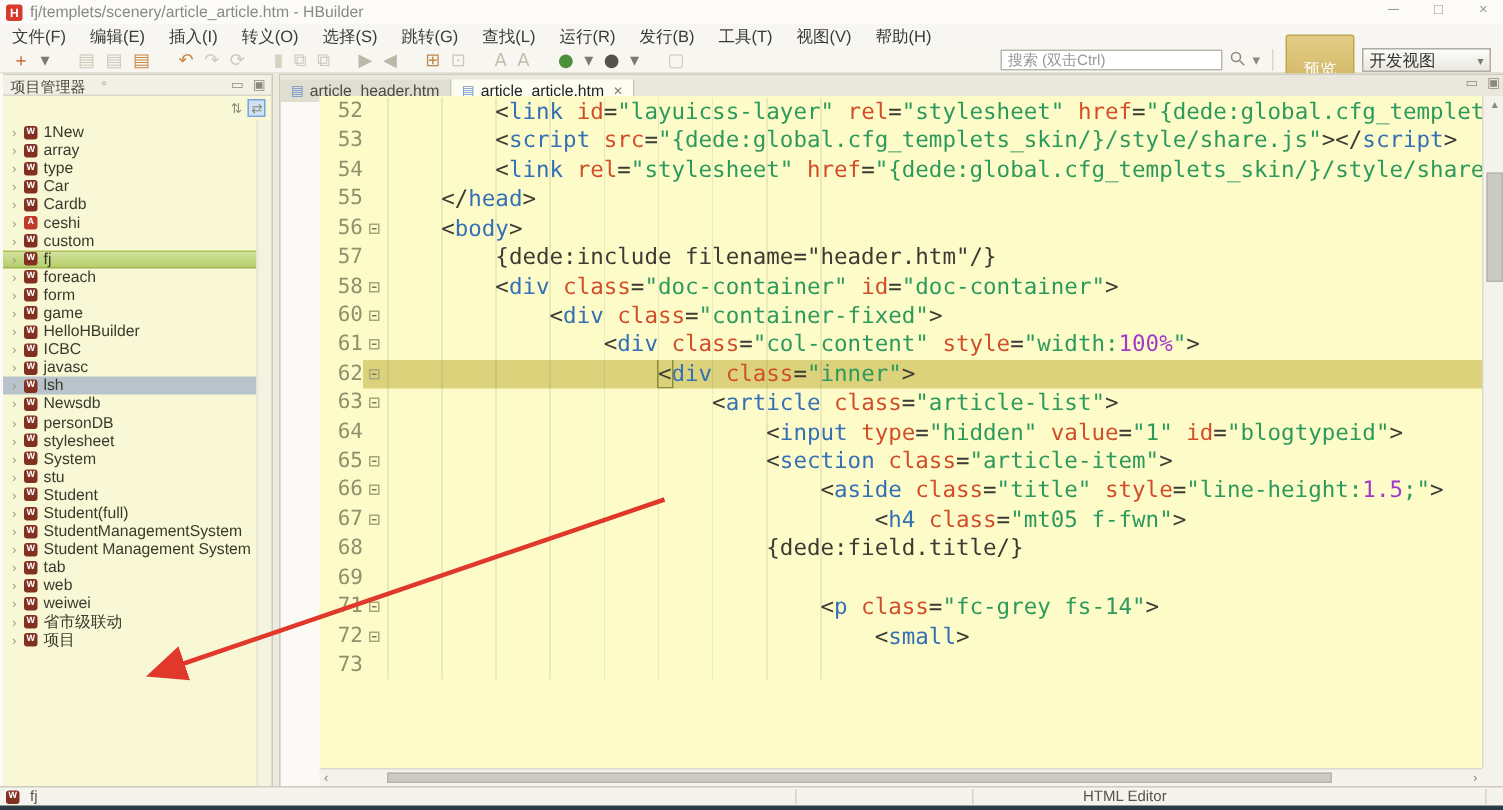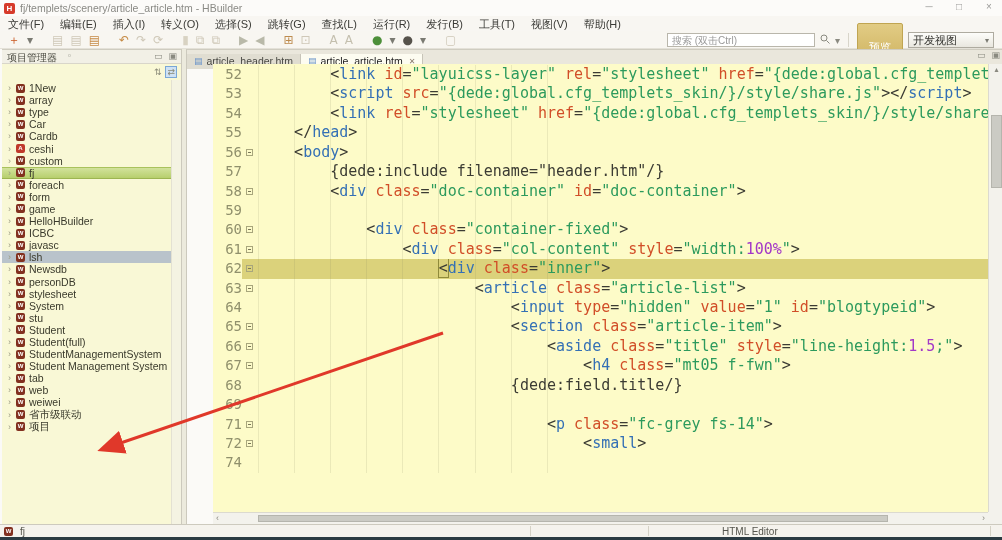"59" div.code-line { html: <div><span>59</span><span><span></span><span></span></span></div> -> none }
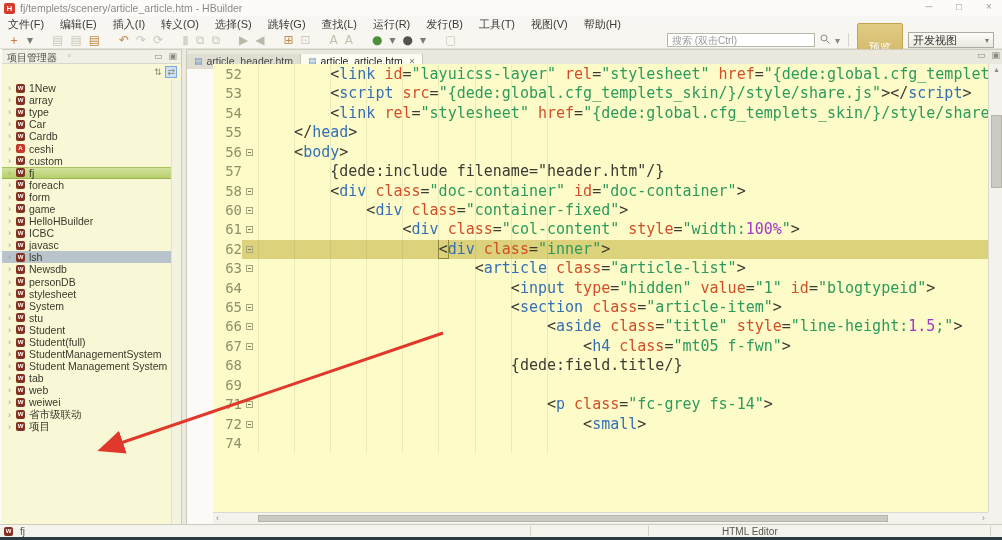"73" div.code-line { html: none -> <div><span>73</span><span><span></span><span></span></span></div> }
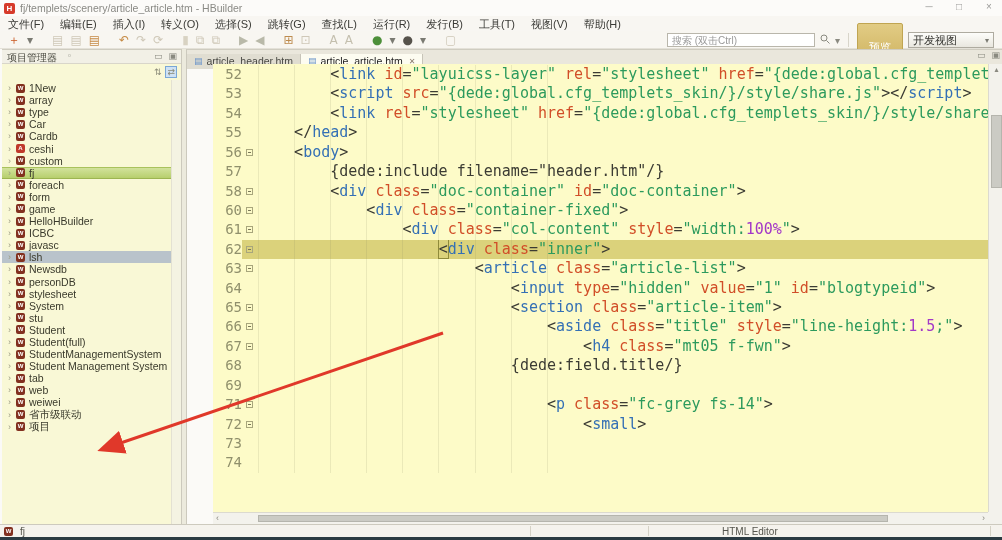"74" div.code-line { html: <div><span>74</span><span><span></span><span></span></span></div> -> none }
